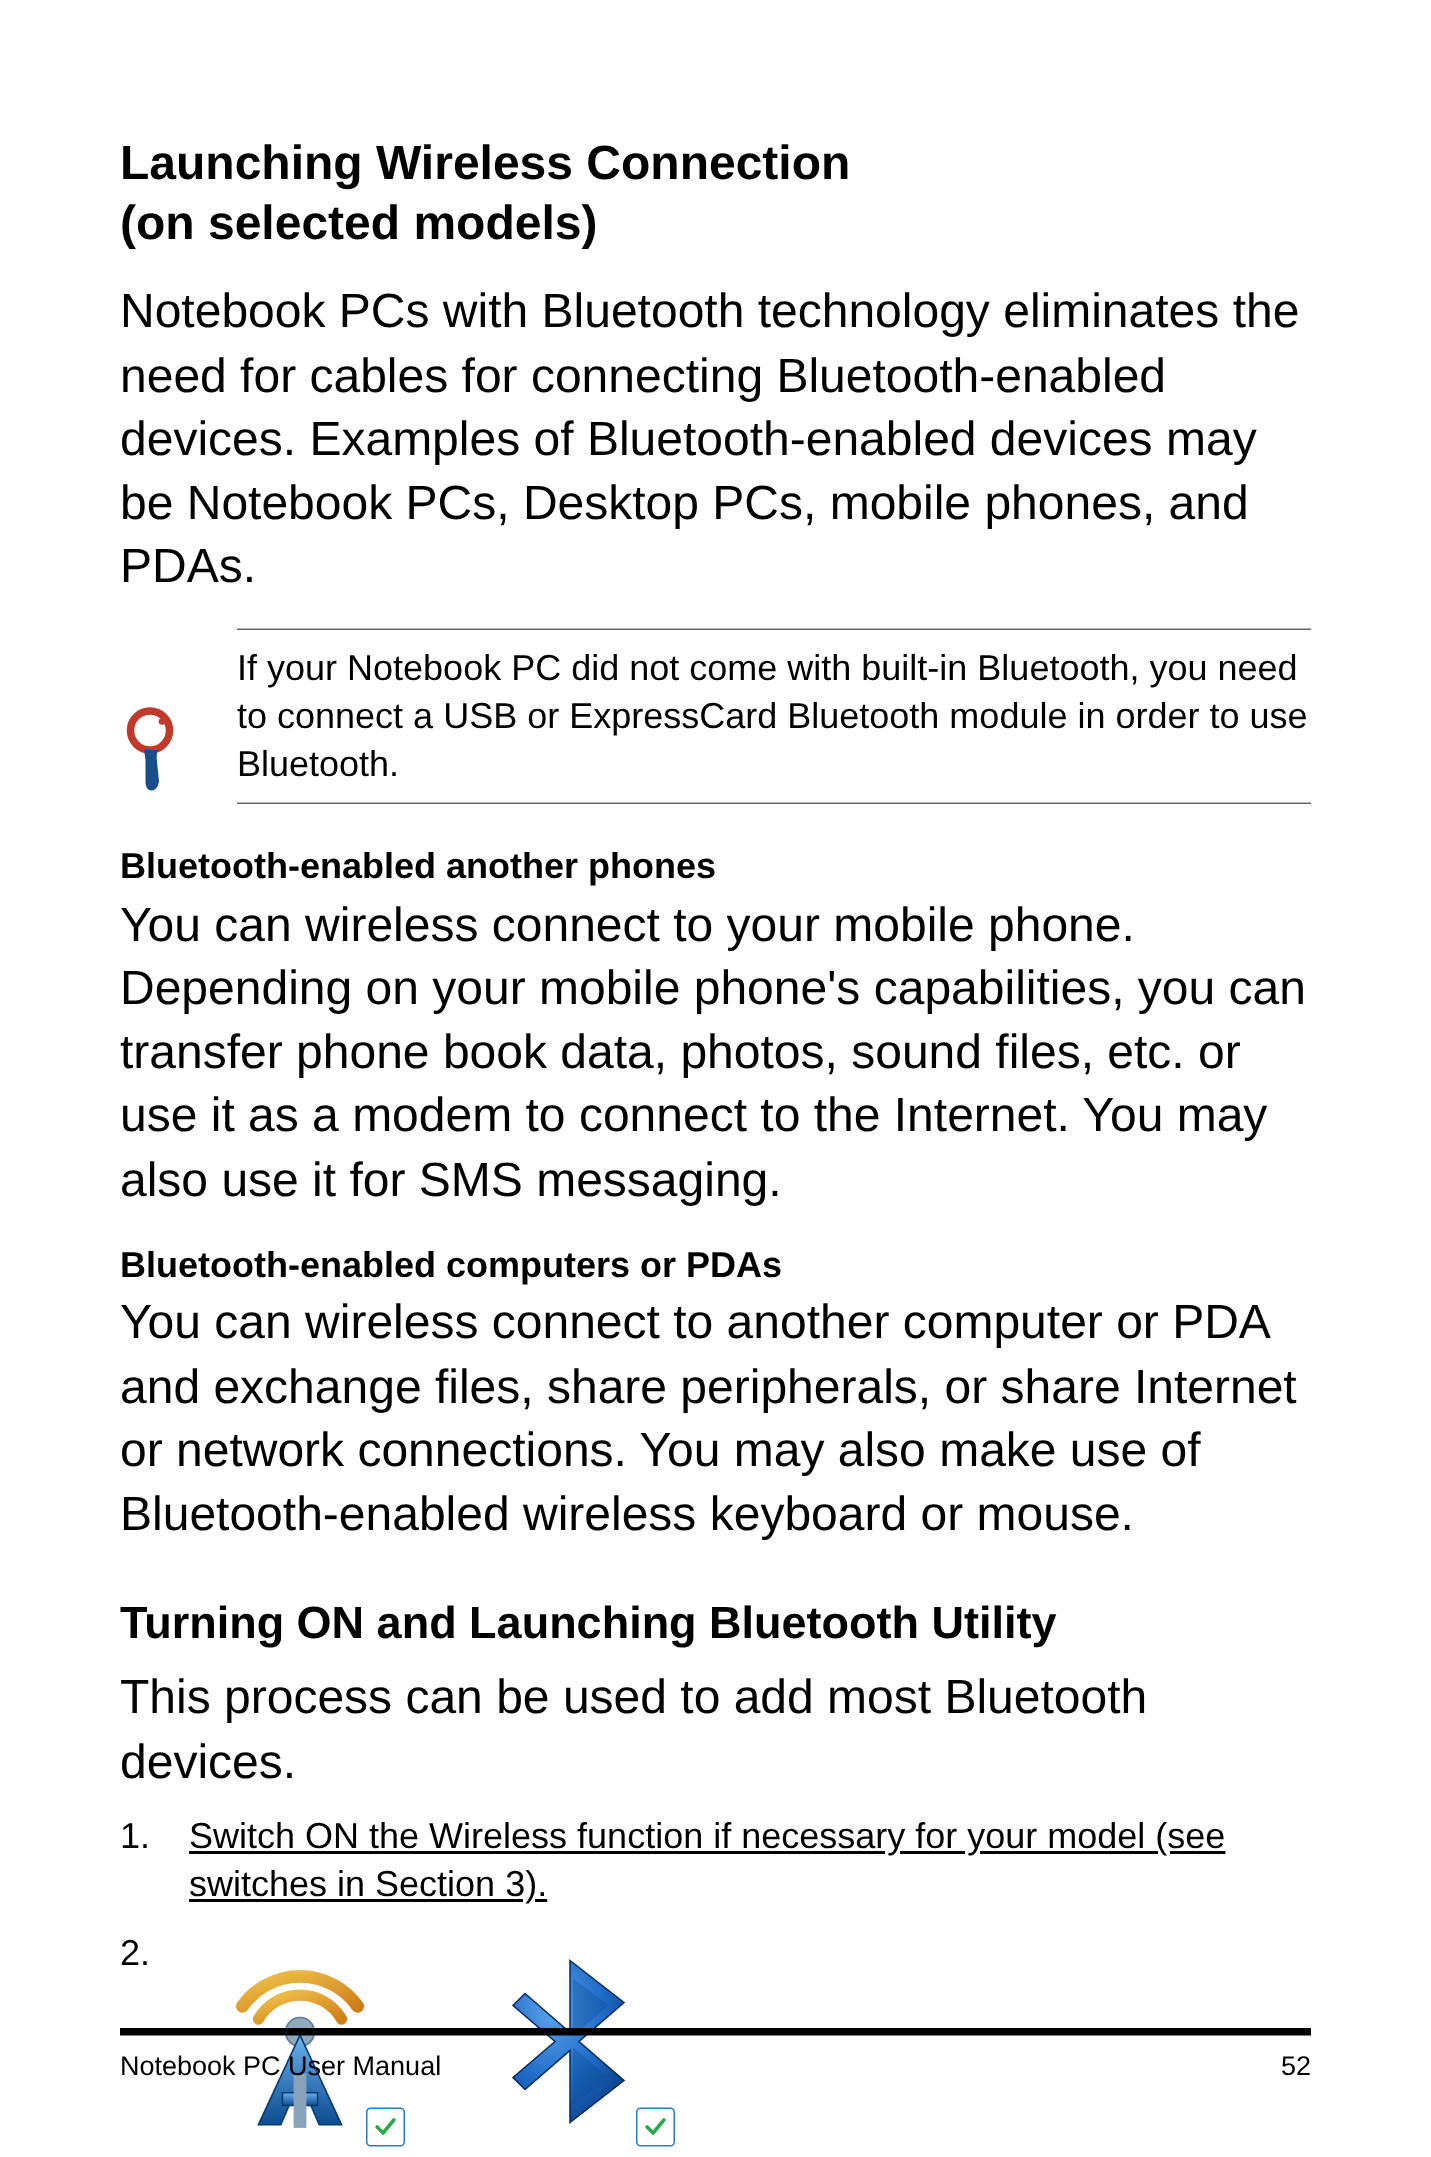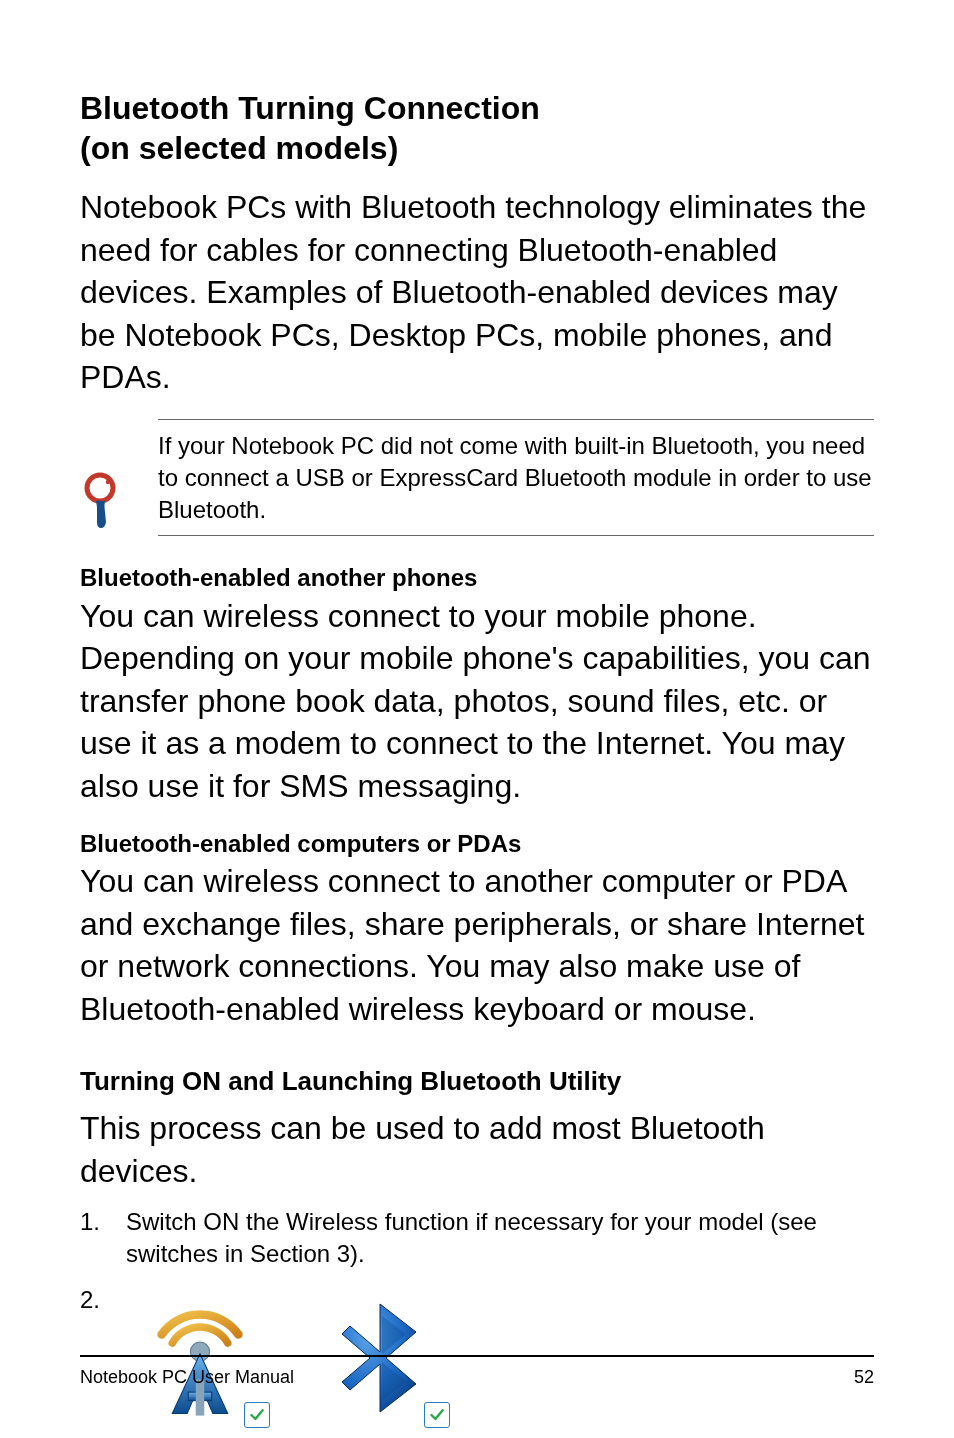"Bluetooth Turning Connection" span { text: Bluetooth Turning -> Launching Wireless }
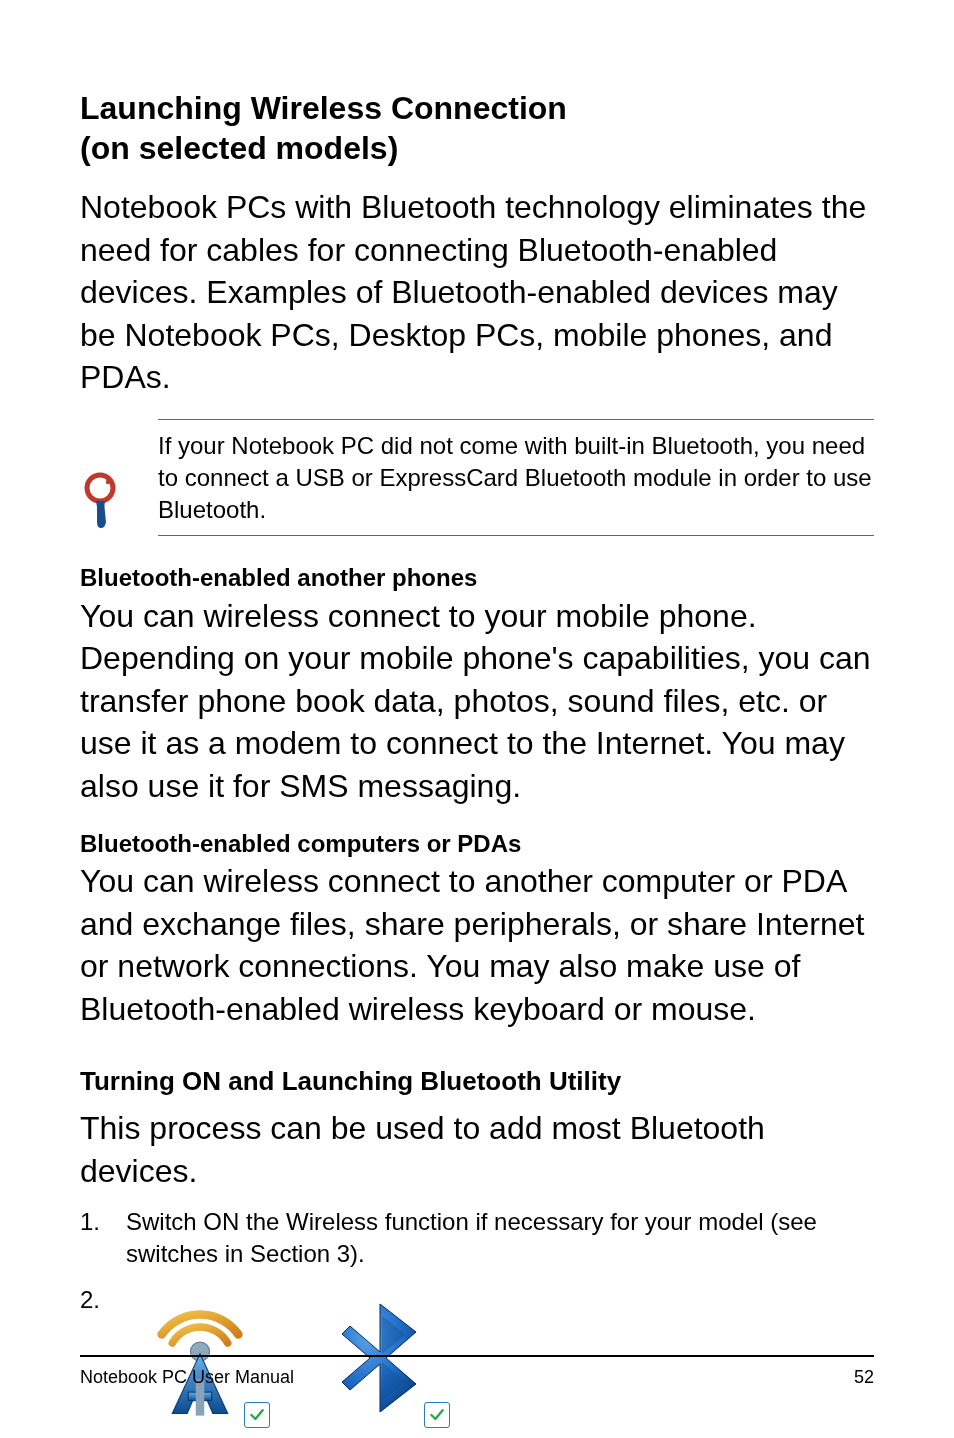"Turning ON and Launching Bluetooth" h2.utility { font-size: 26px -> 30px }
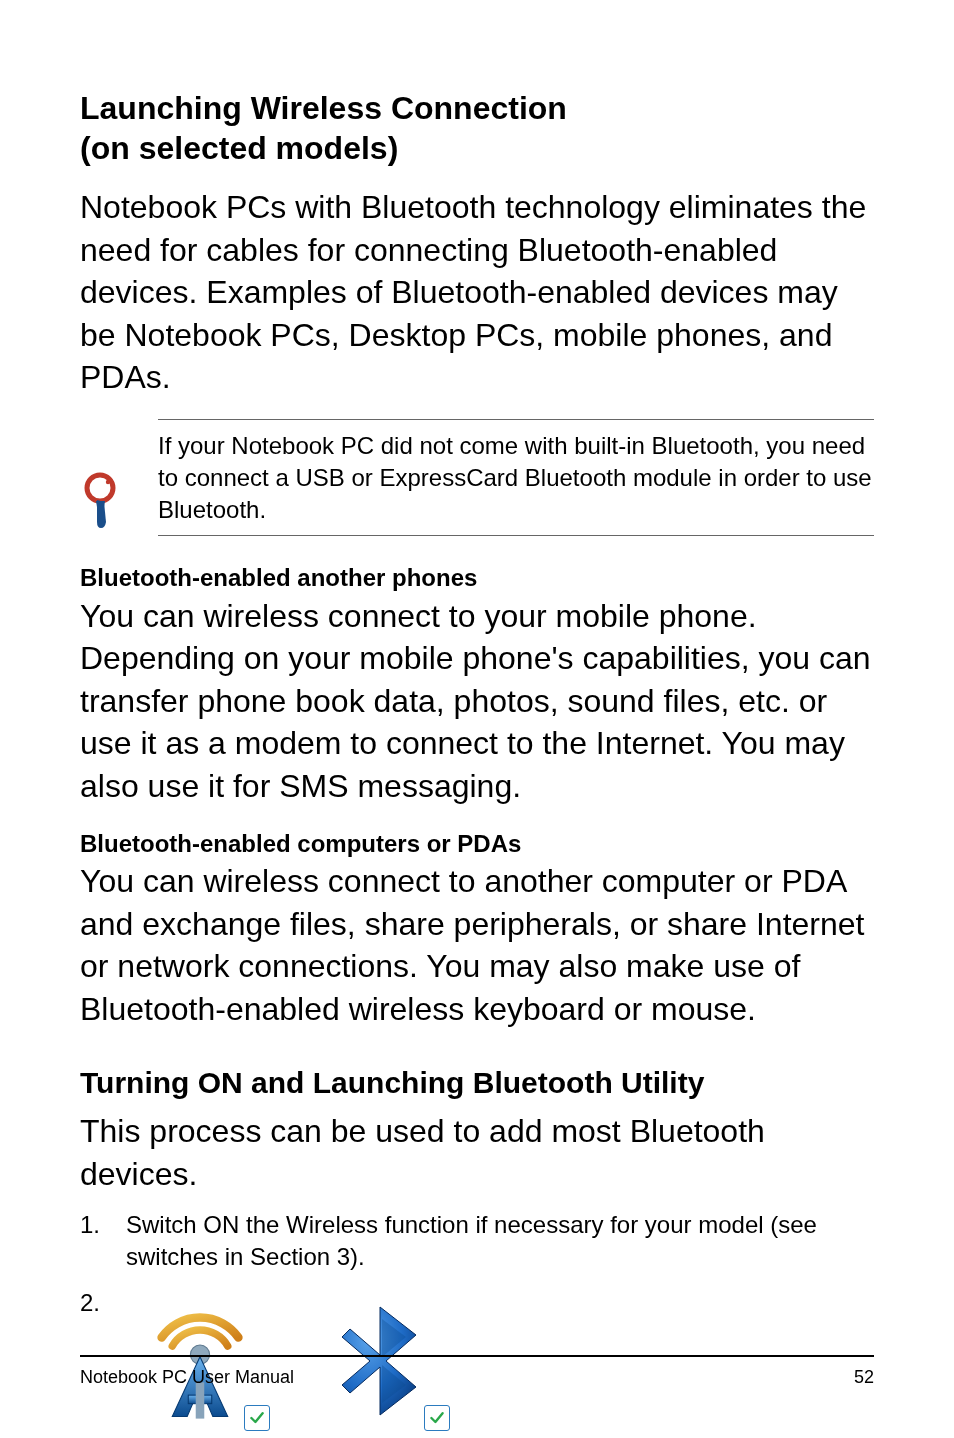"Switch ON the Wireless function" .list-body { text-decoration: none -> underline }
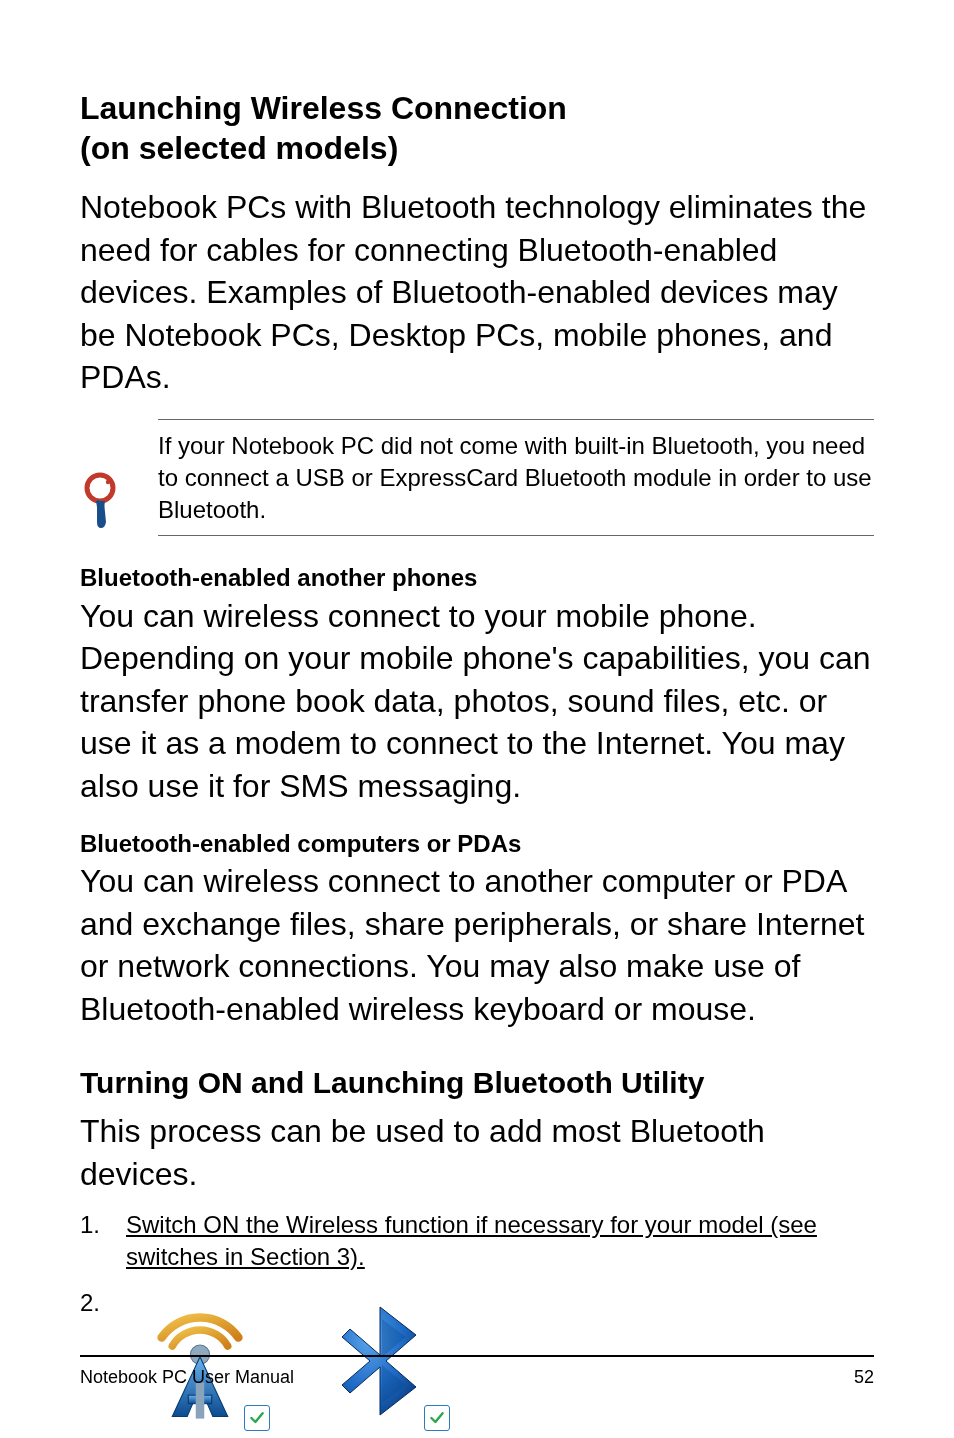"Notebook PC User Manual" .footer { border-top: 2px solid #000000 -> 5px solid #000000 }
